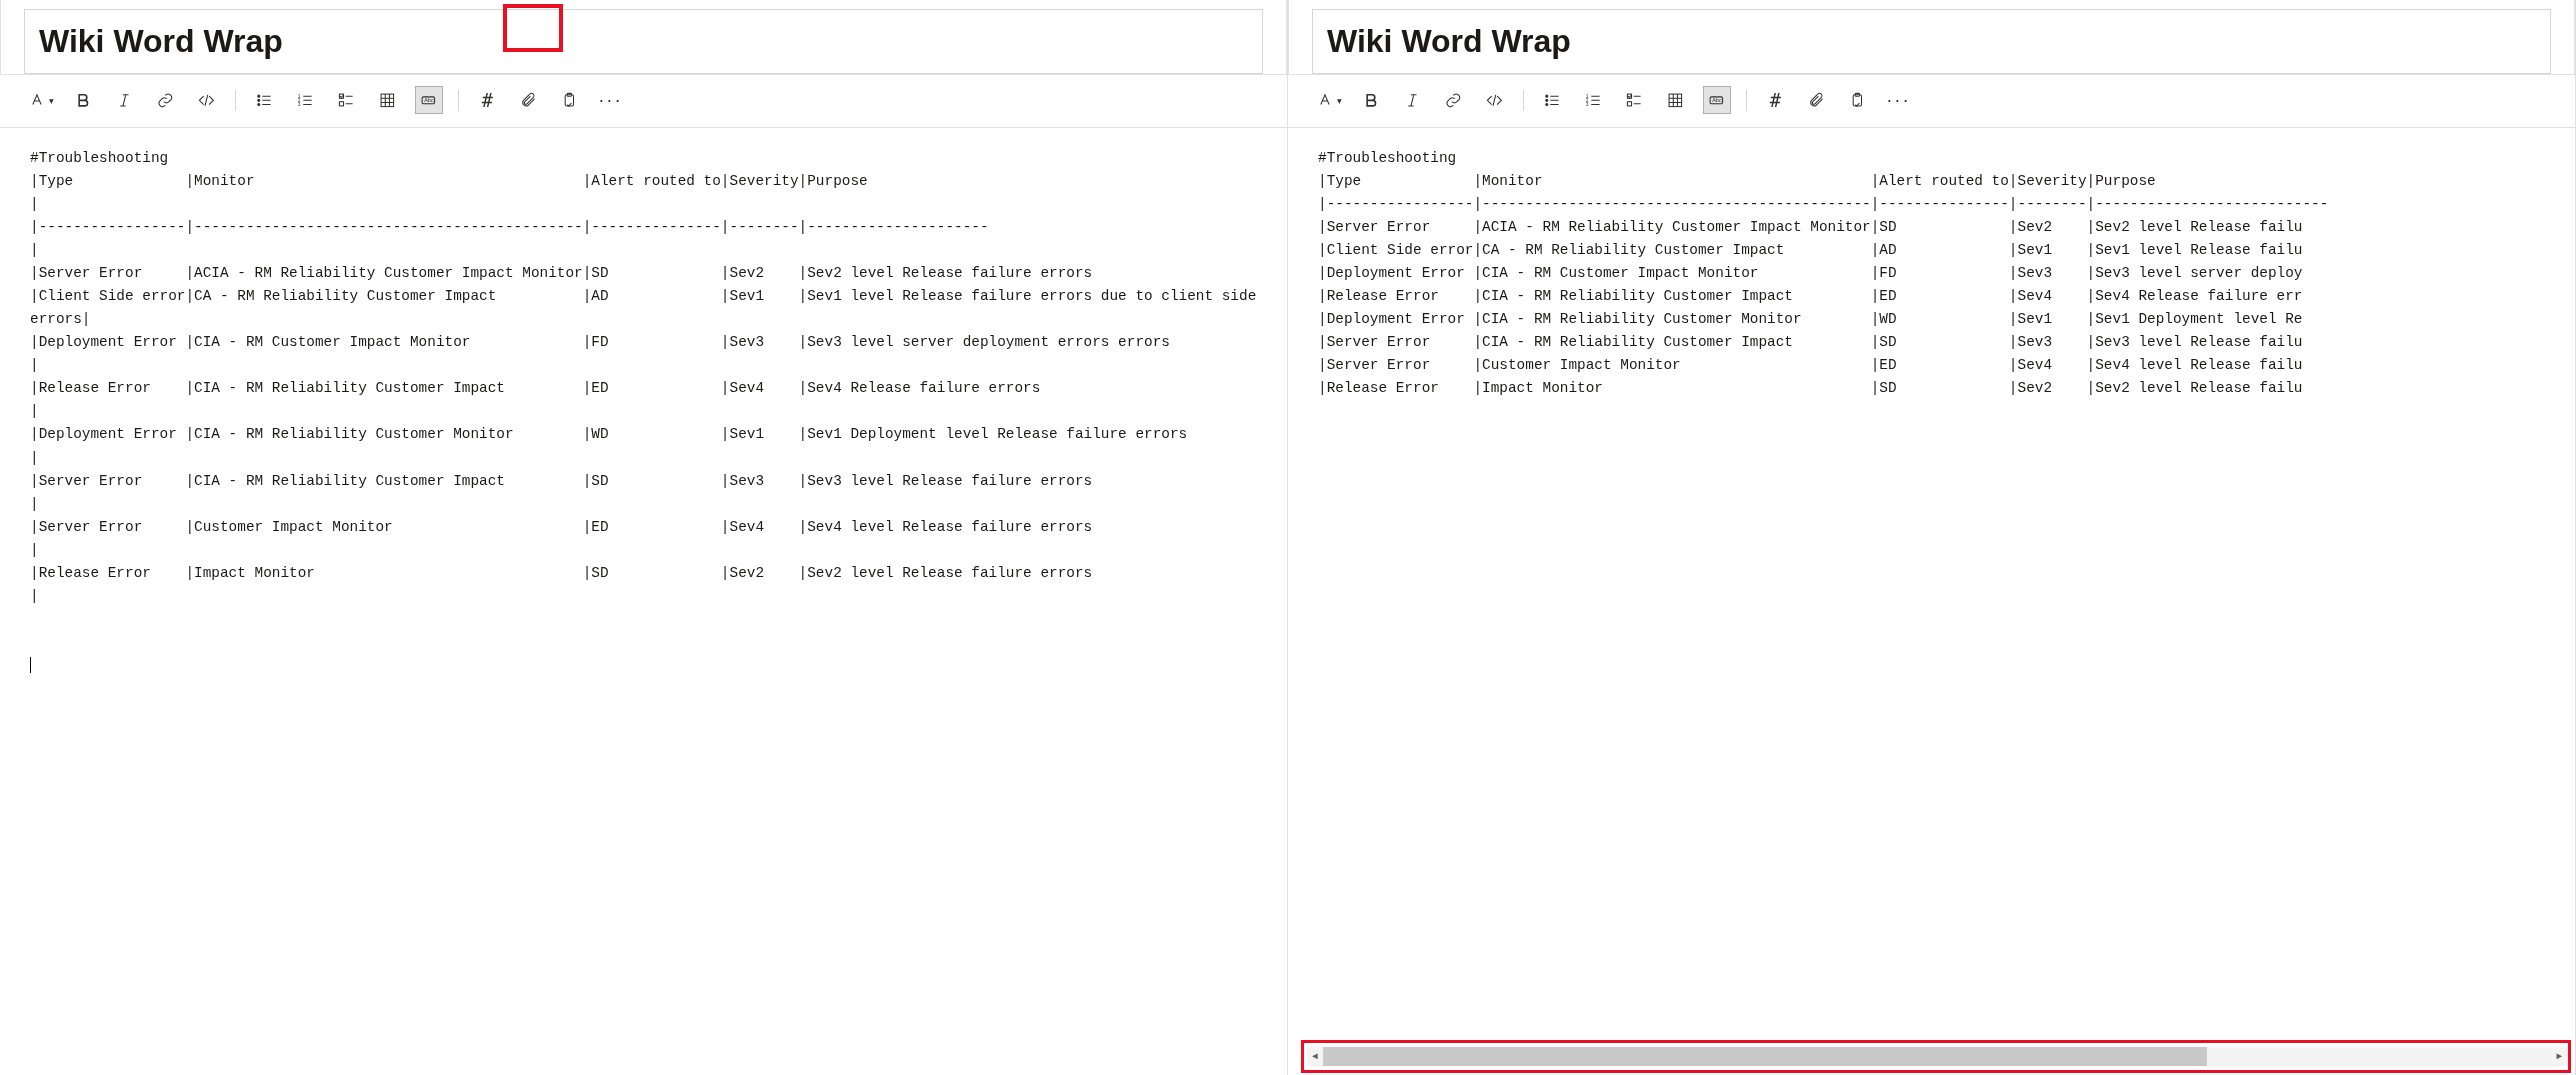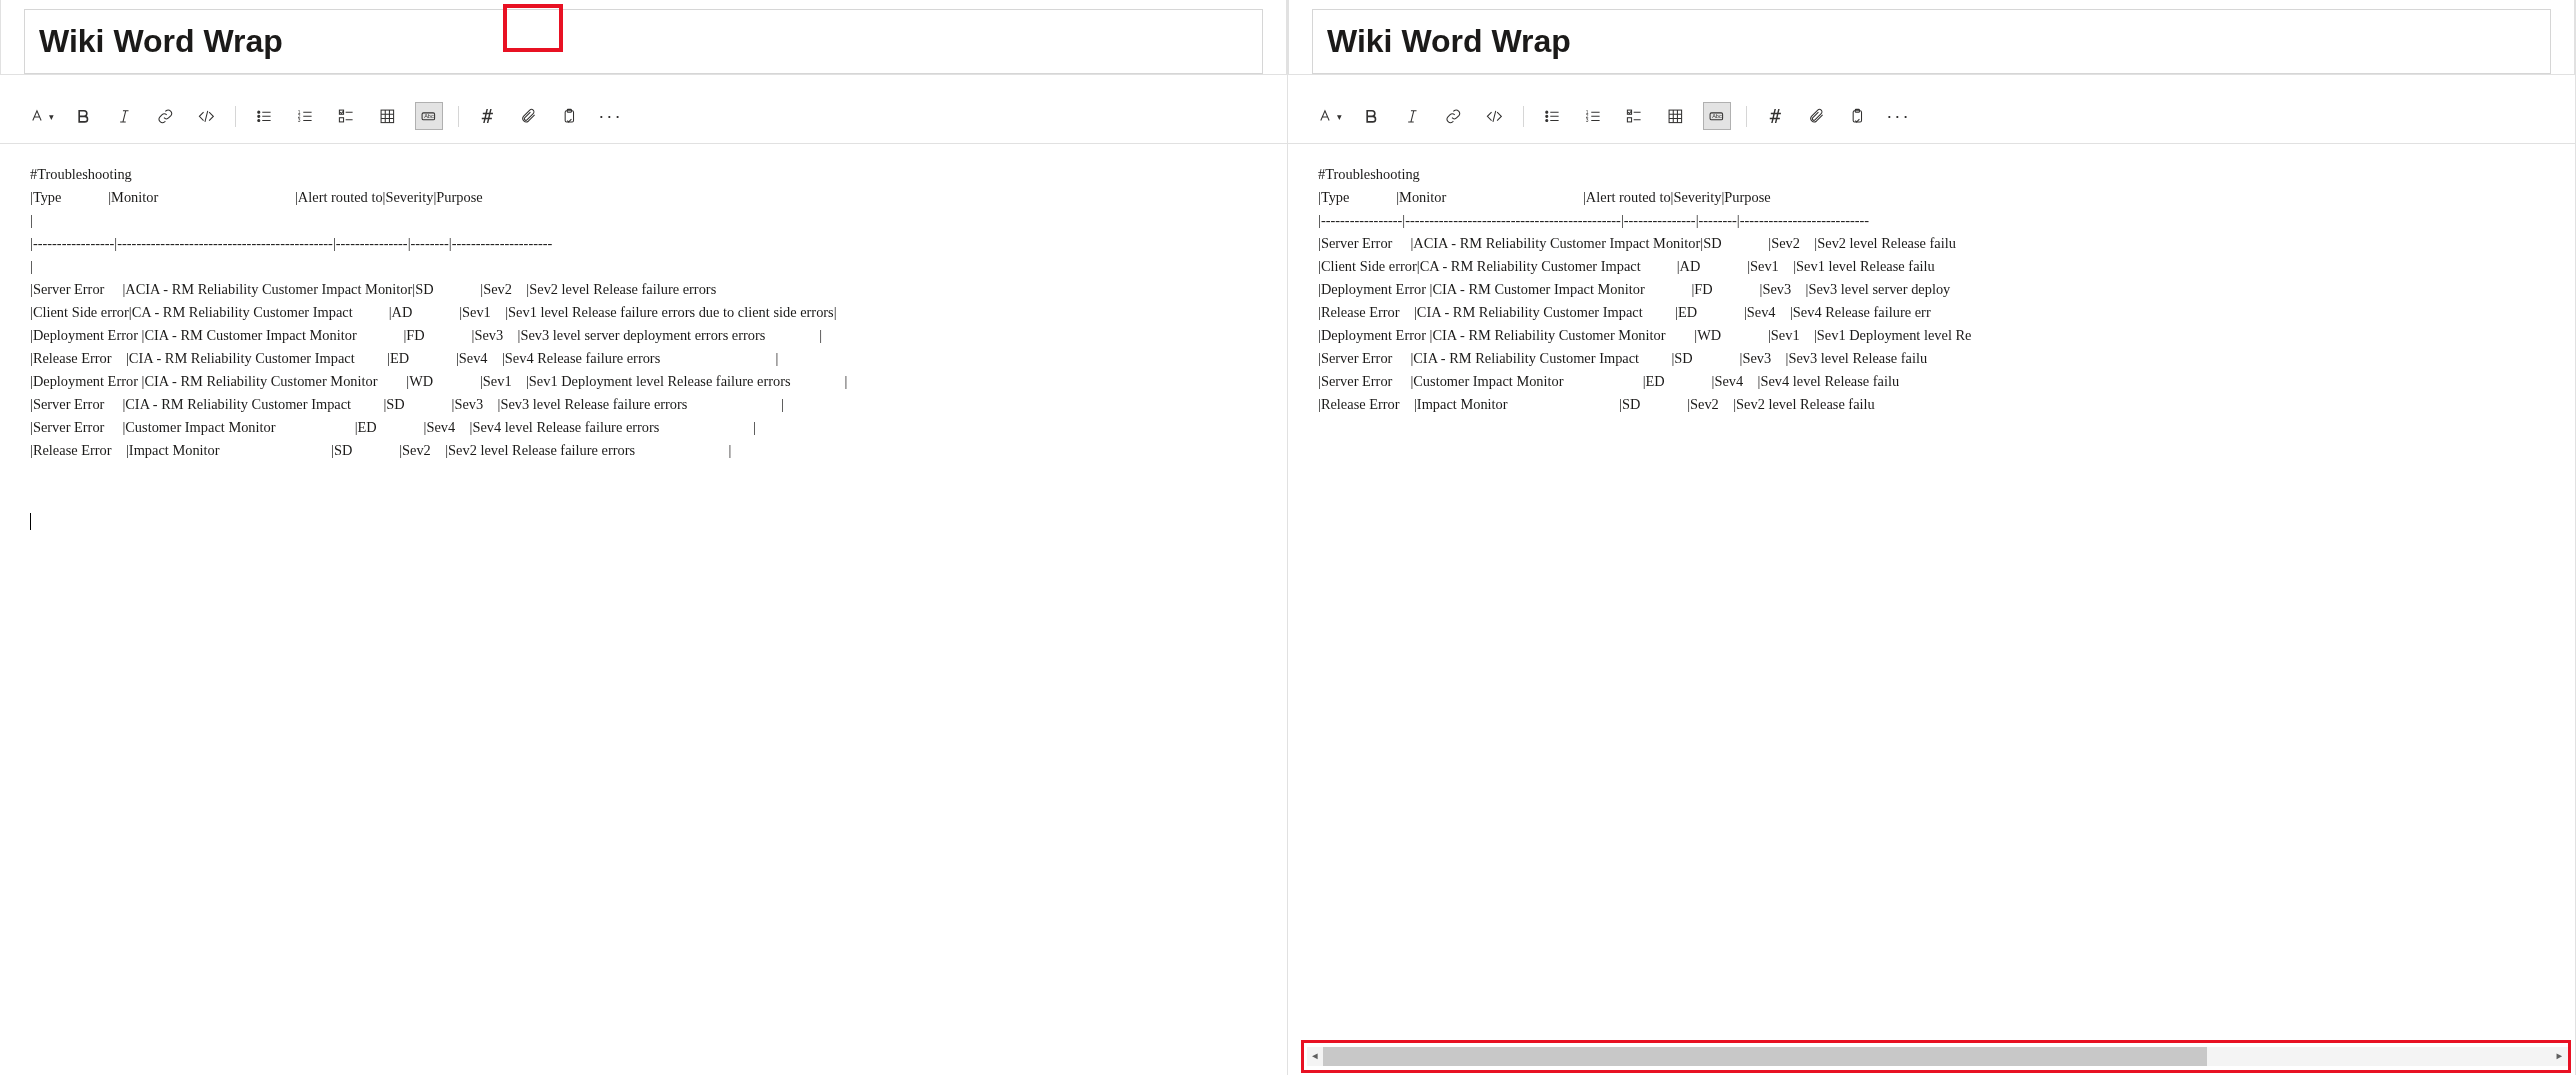"Wiki Word Wrap" .title-wrap { margin: 0 0 16px 0 -> 0 0 0 0 }
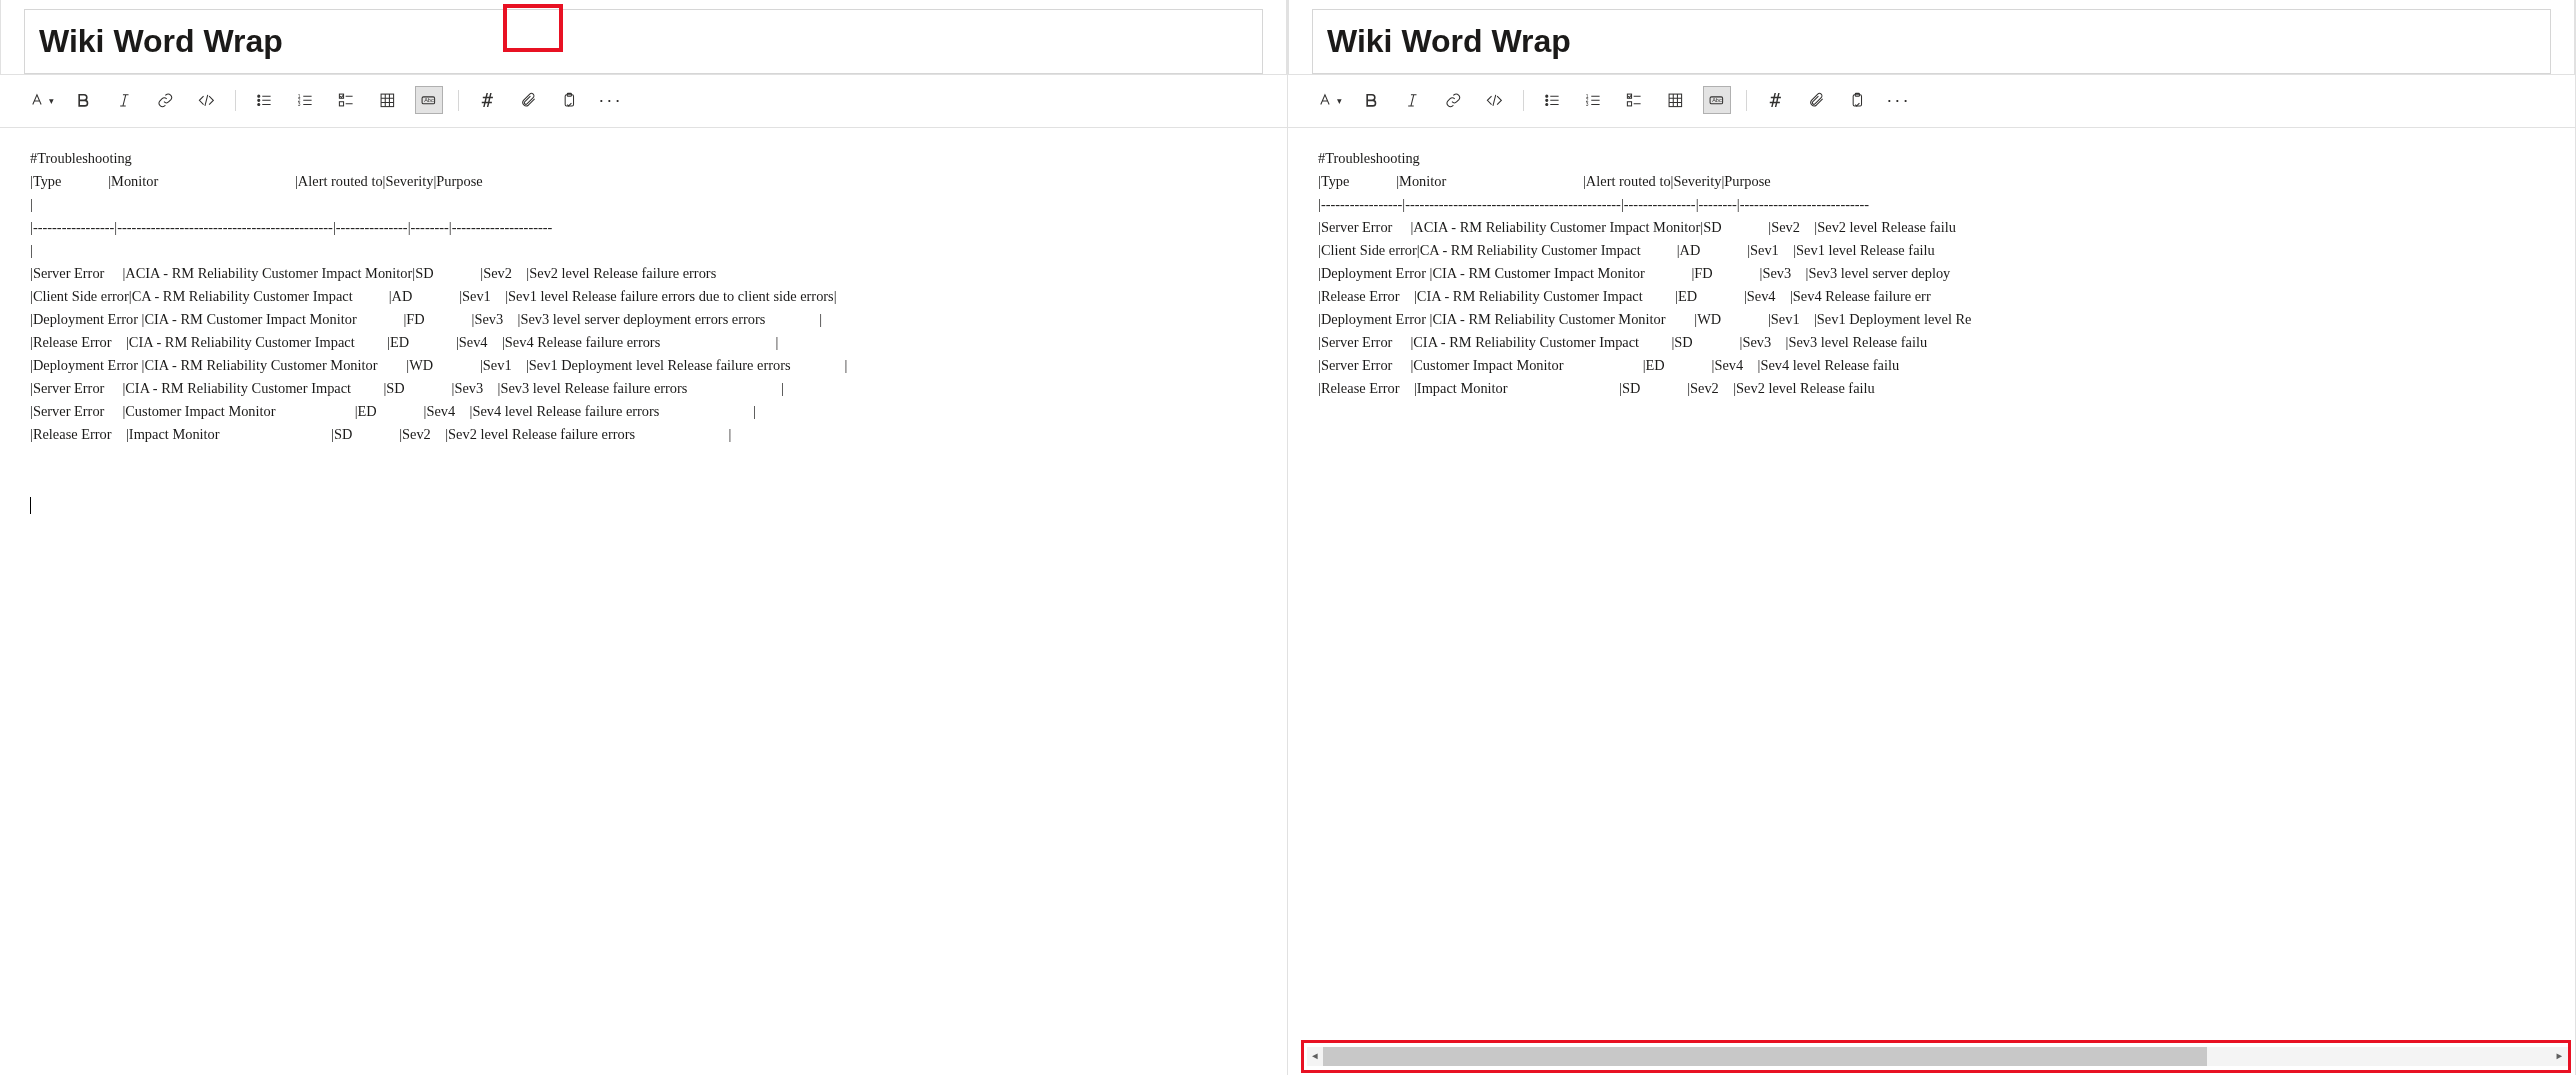"#Troubleshooting" .content { font-family: Liberation Serif, serif -> Liberation Mono, monospace }
